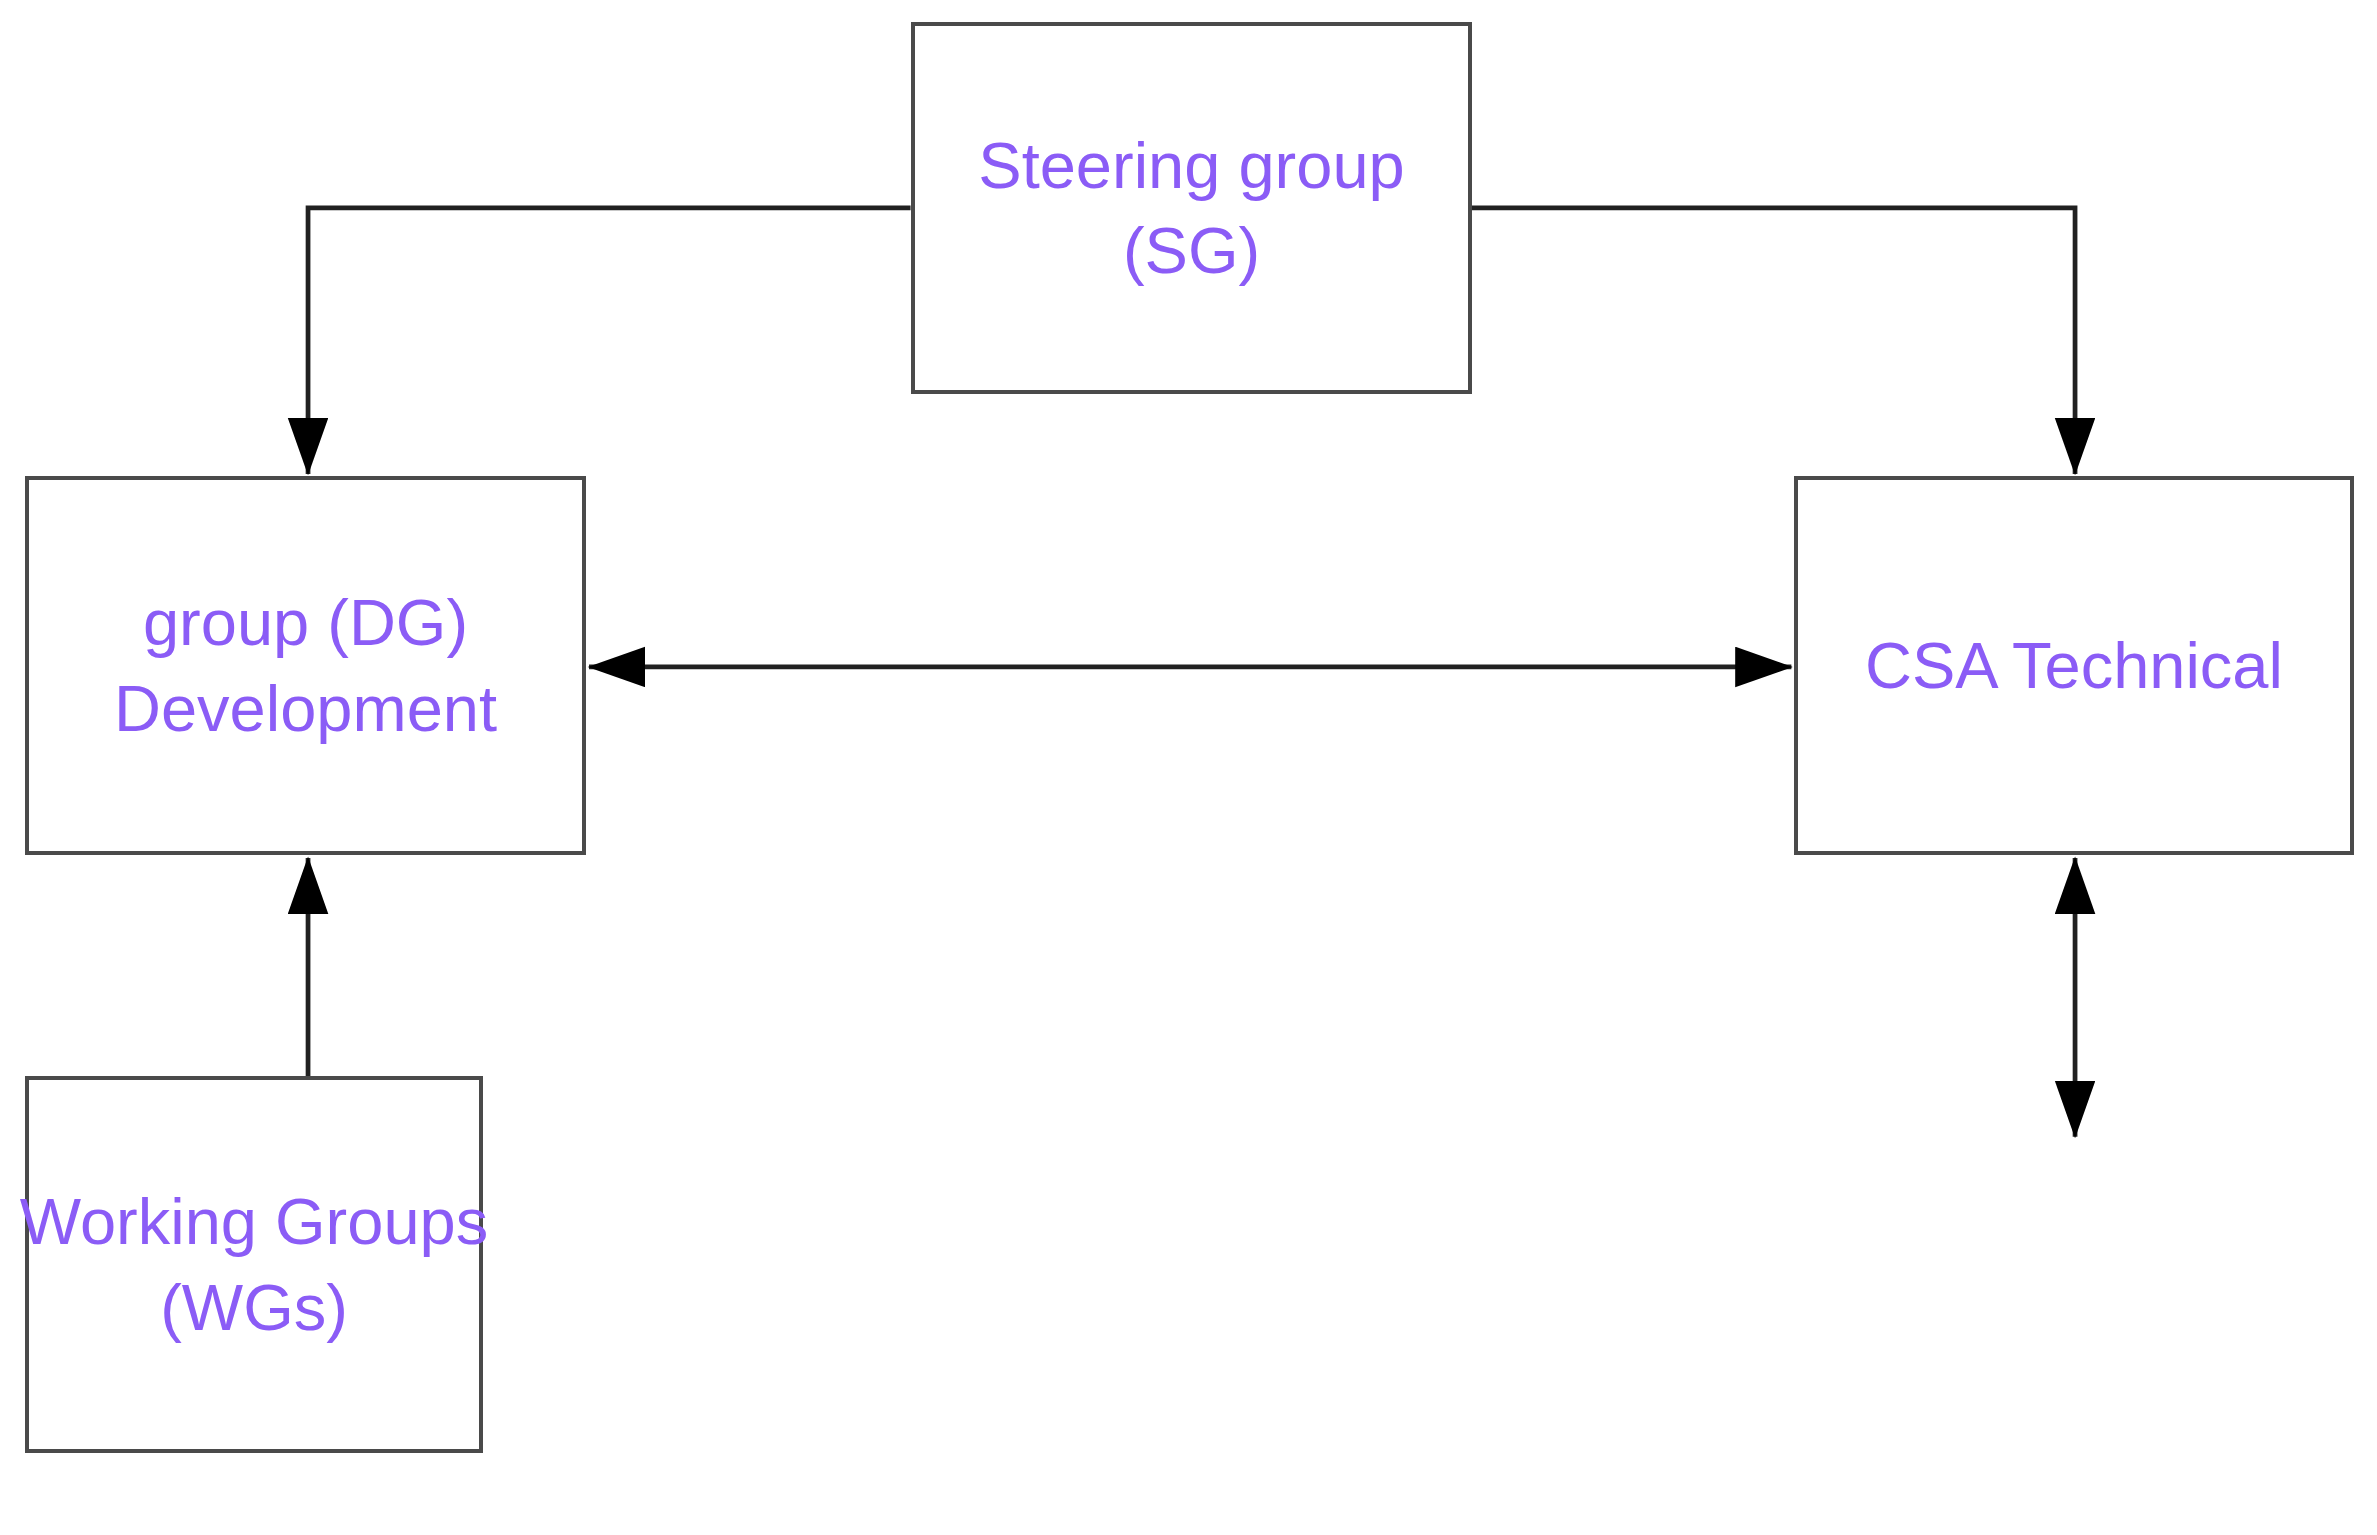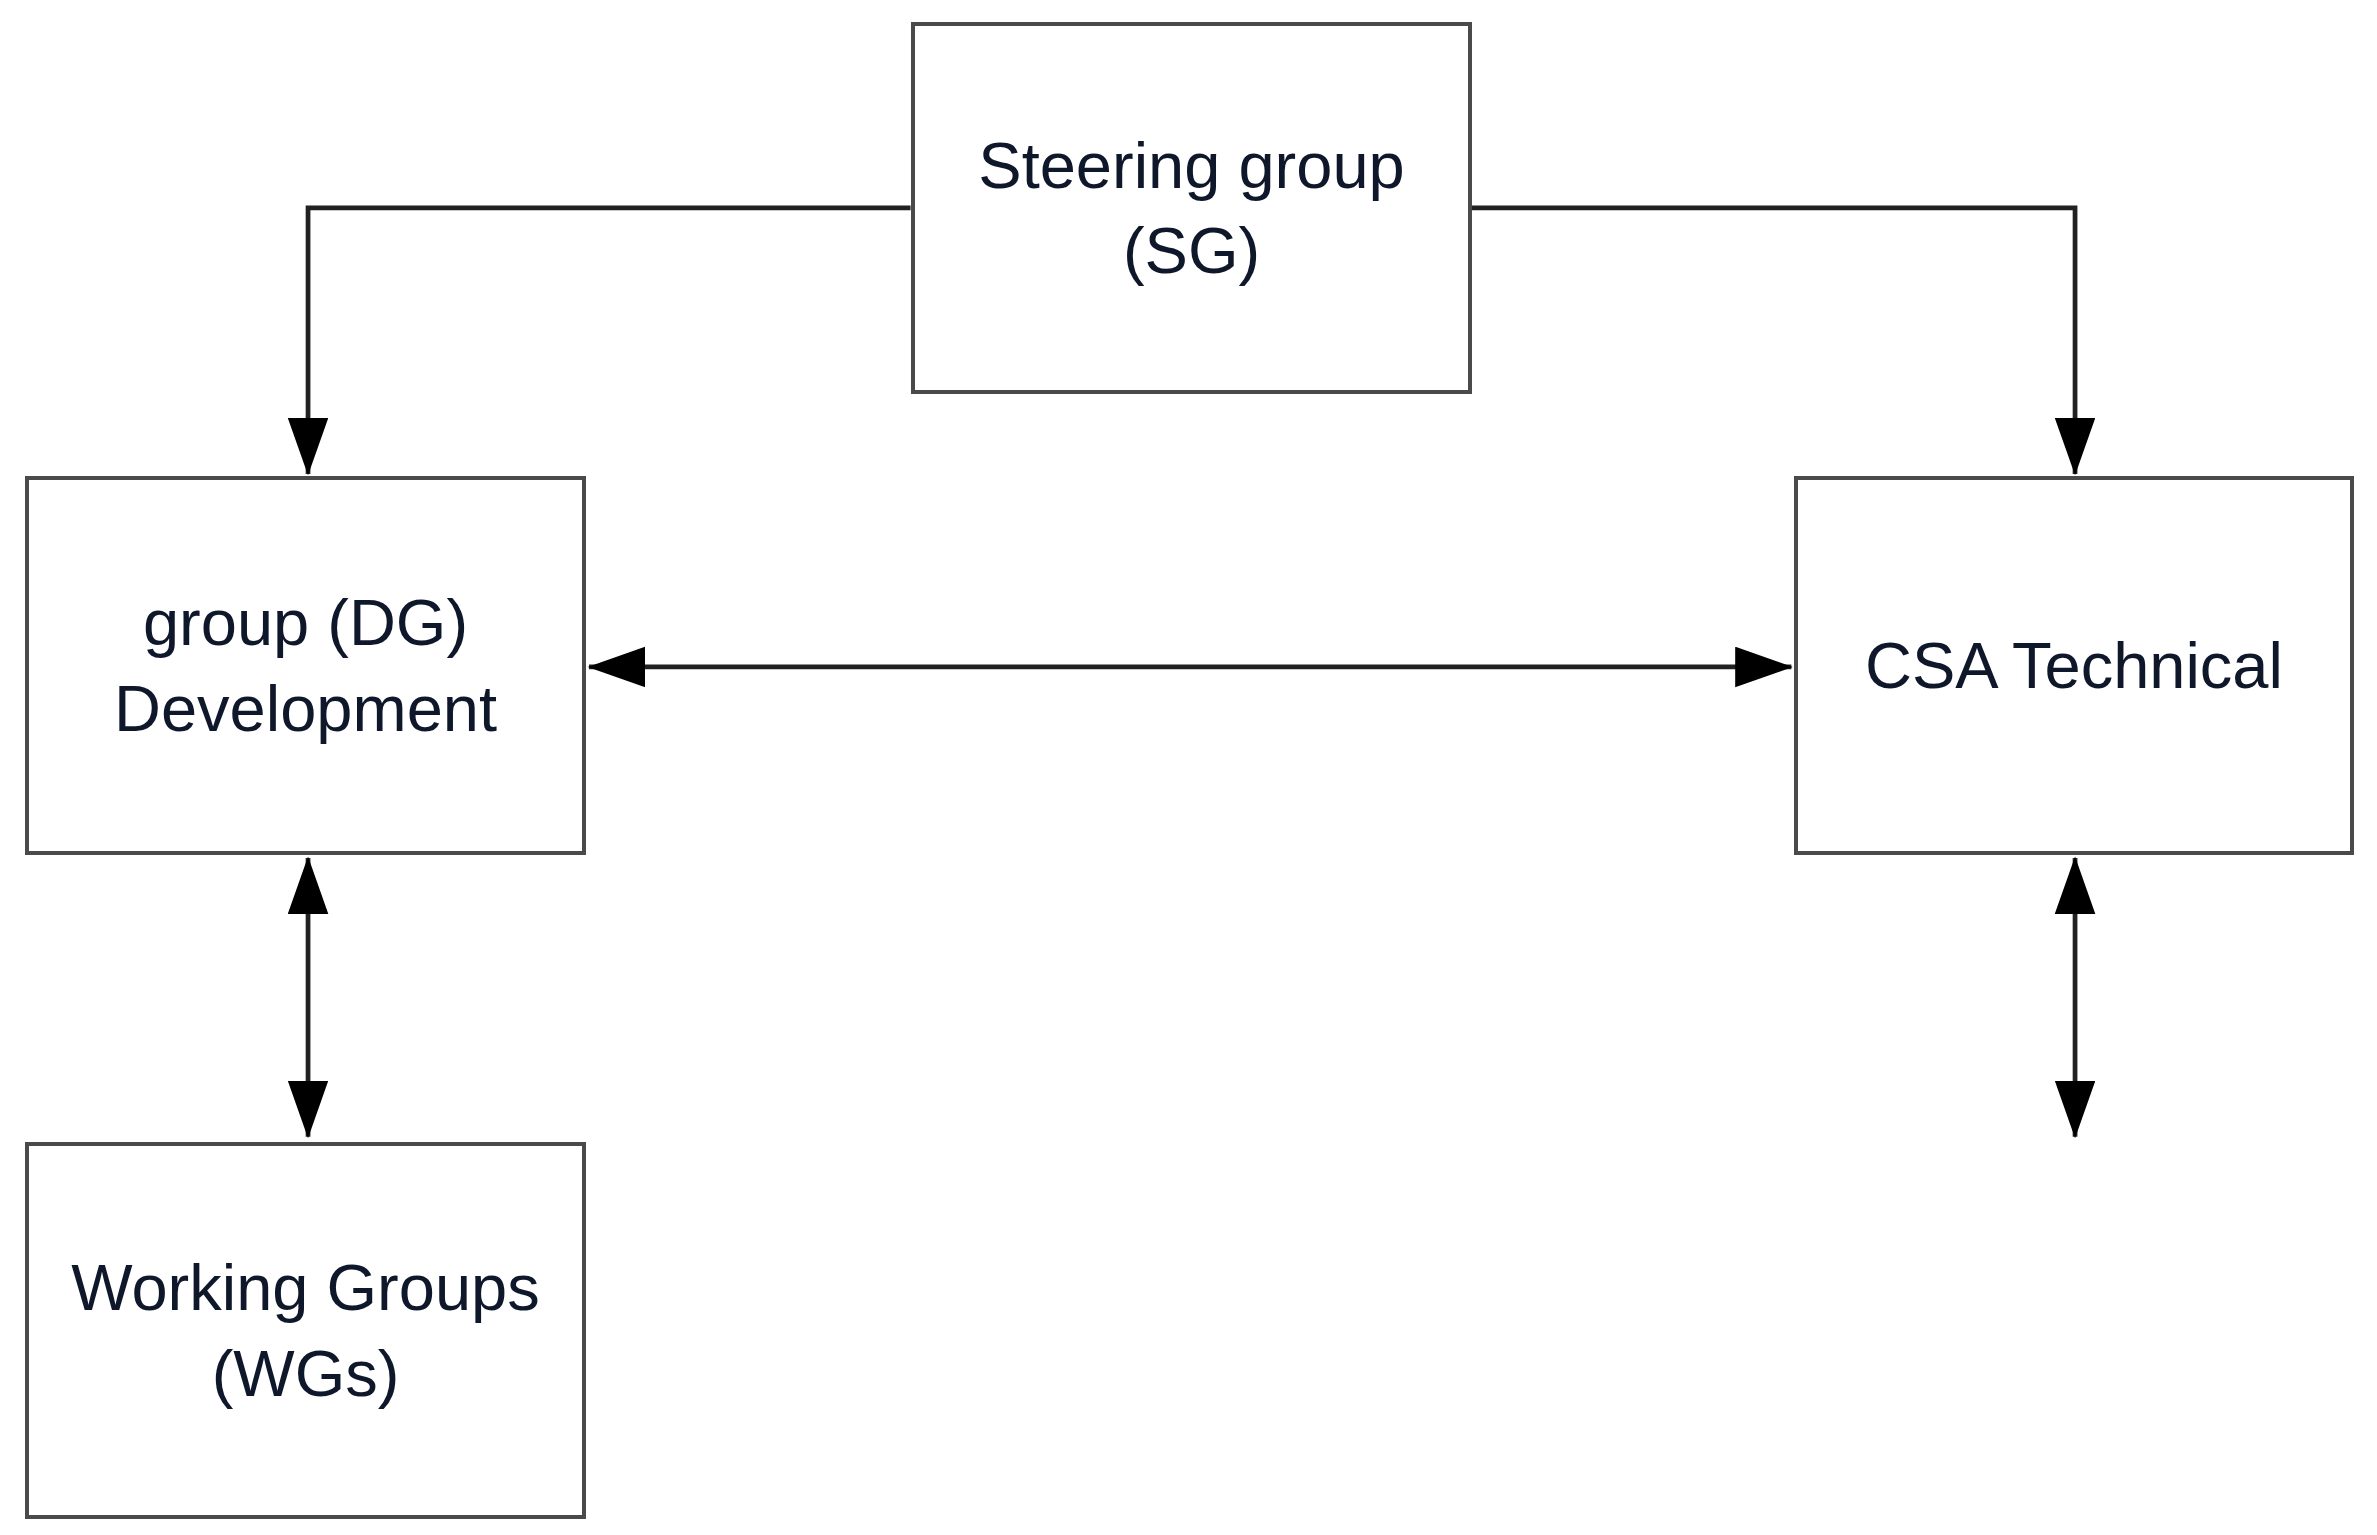"Steering group" .node { color: #0f172a -> #8b5cf6 }
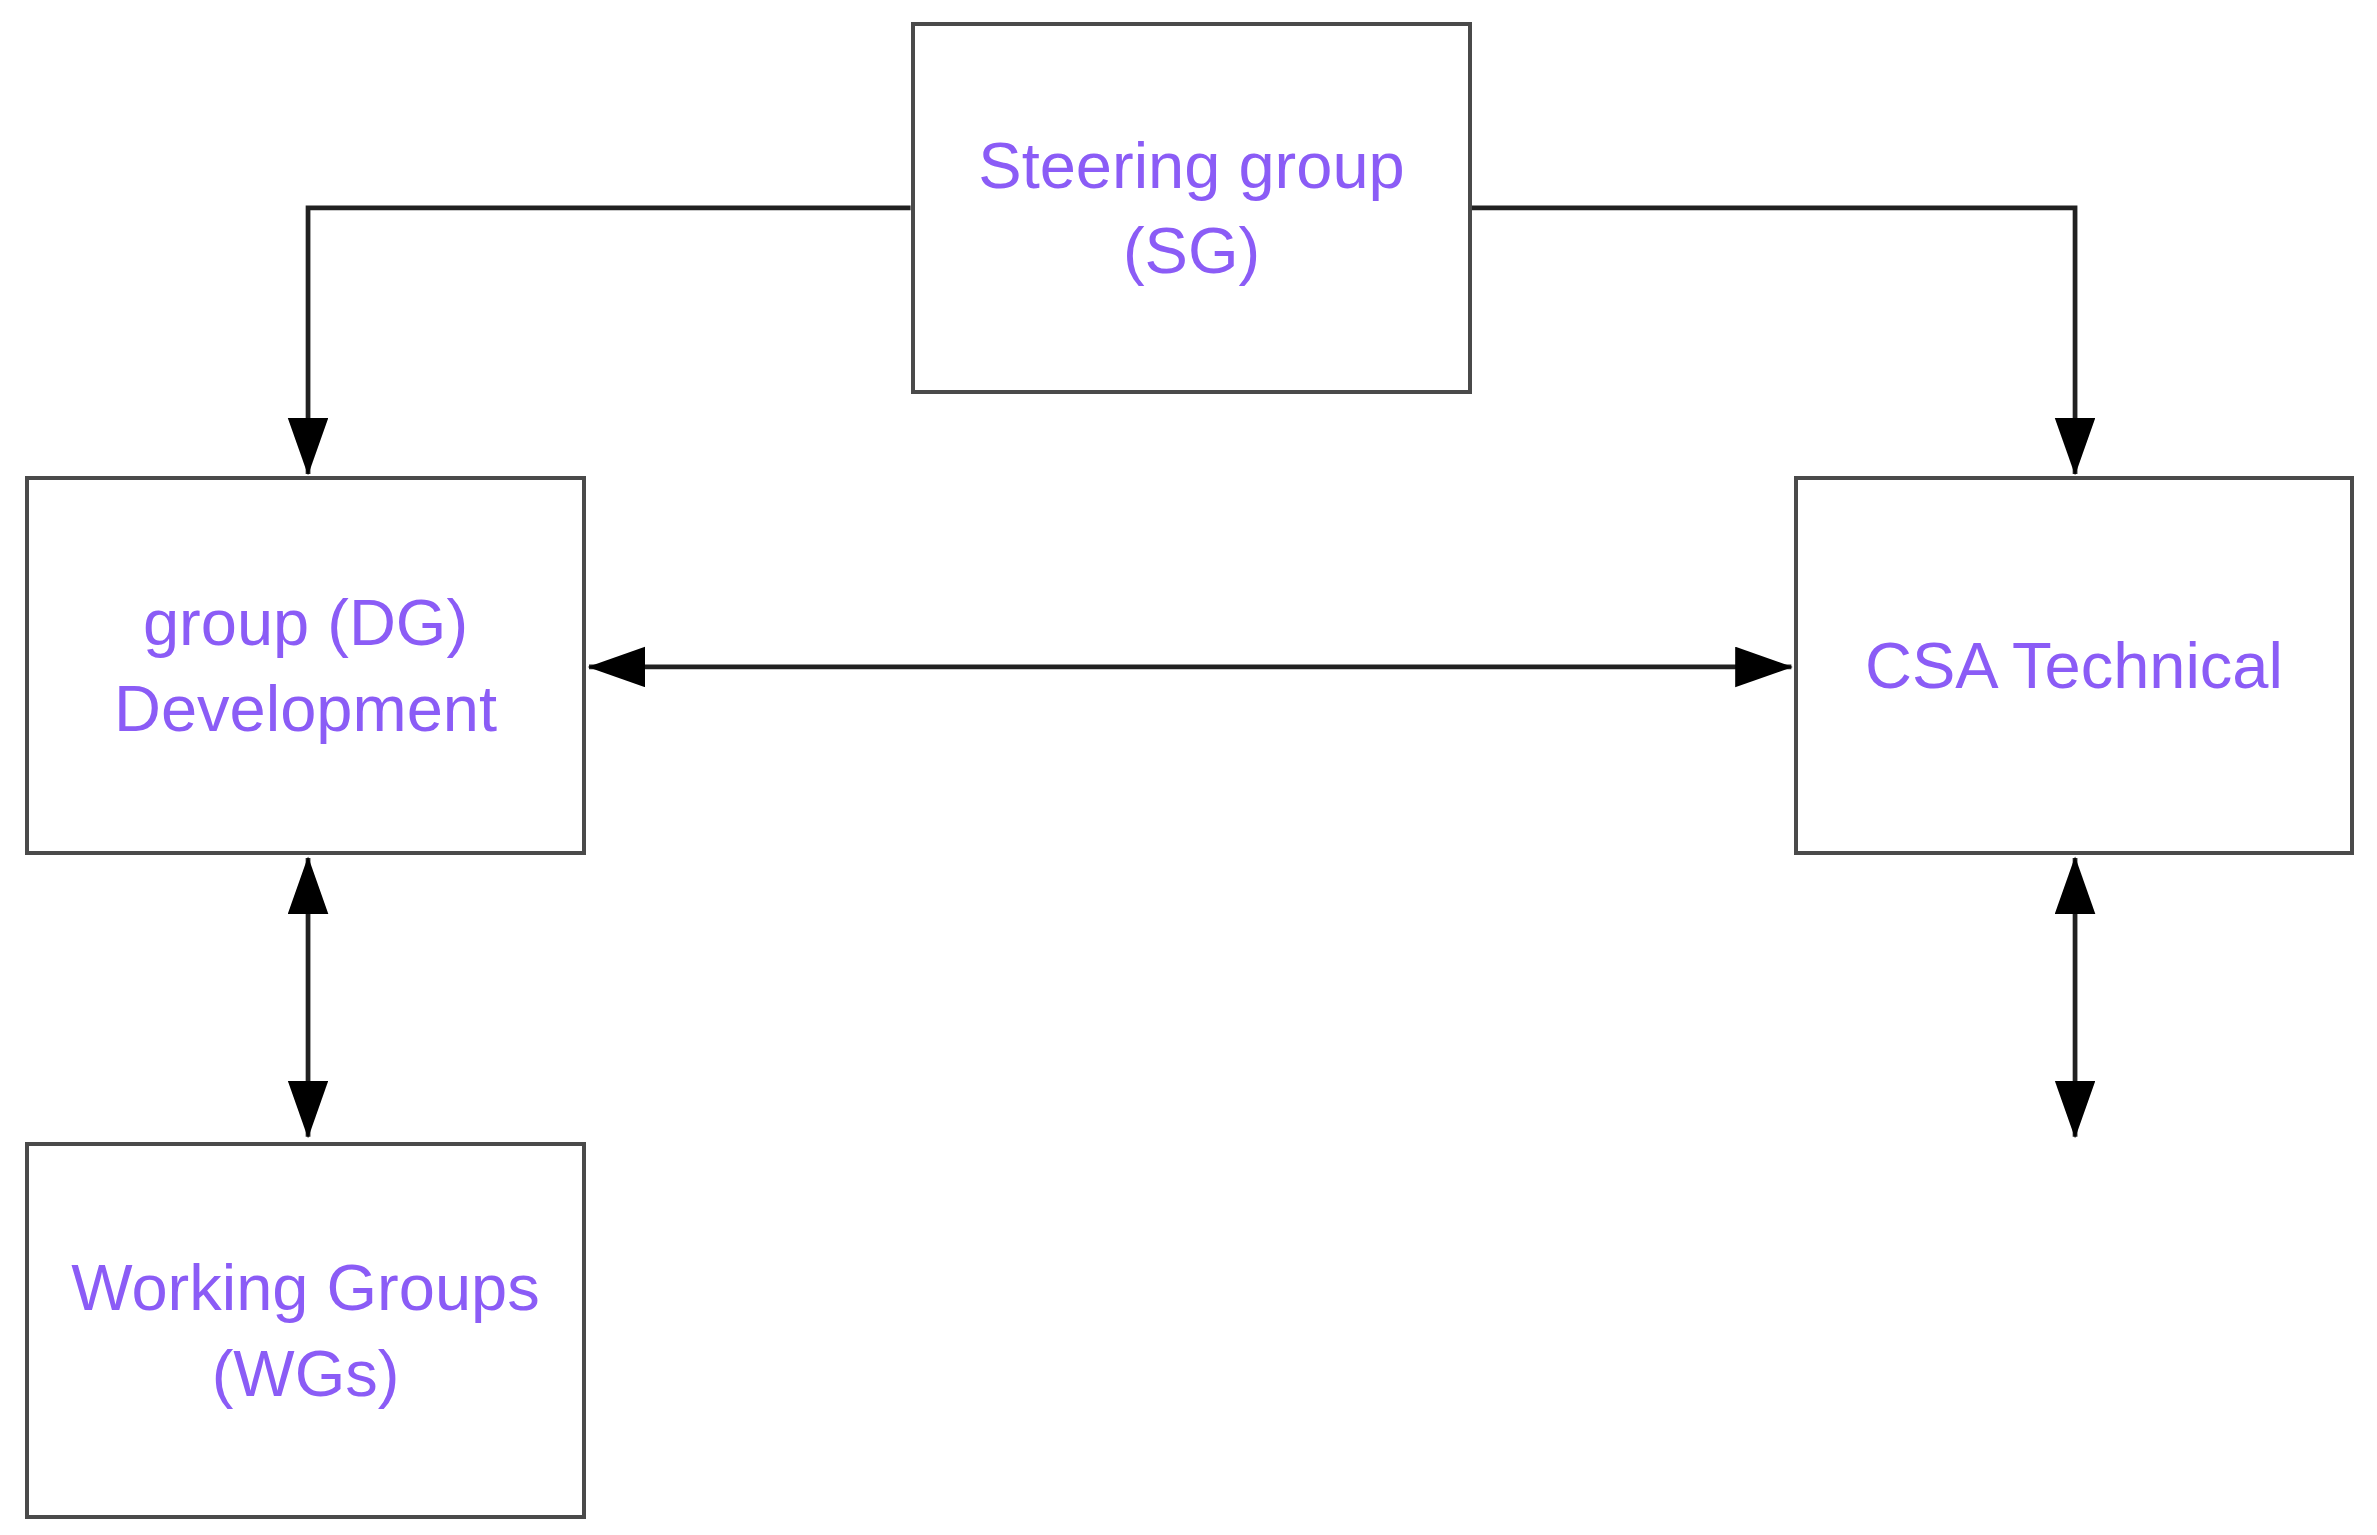"Working Groups" .node-wg { top: 1142px -> 1076px; width: 561px -> 458px }
